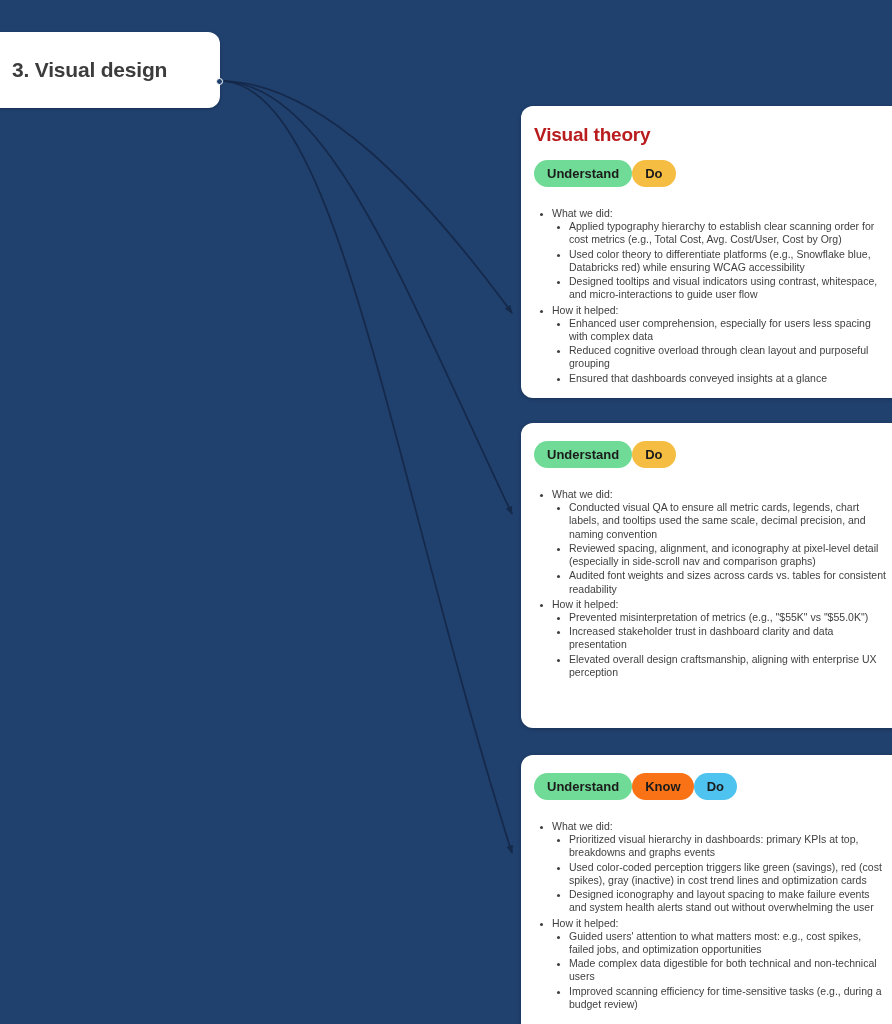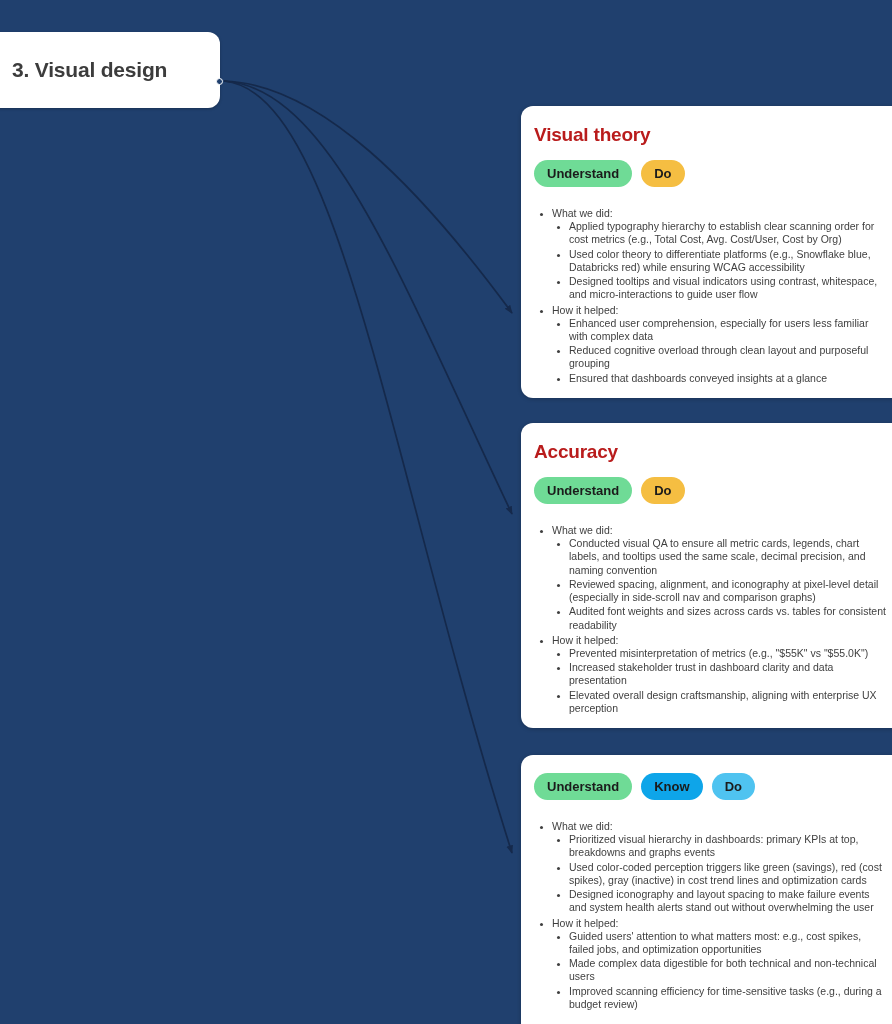"Understand" .tag-row { gap: 9px -> none }
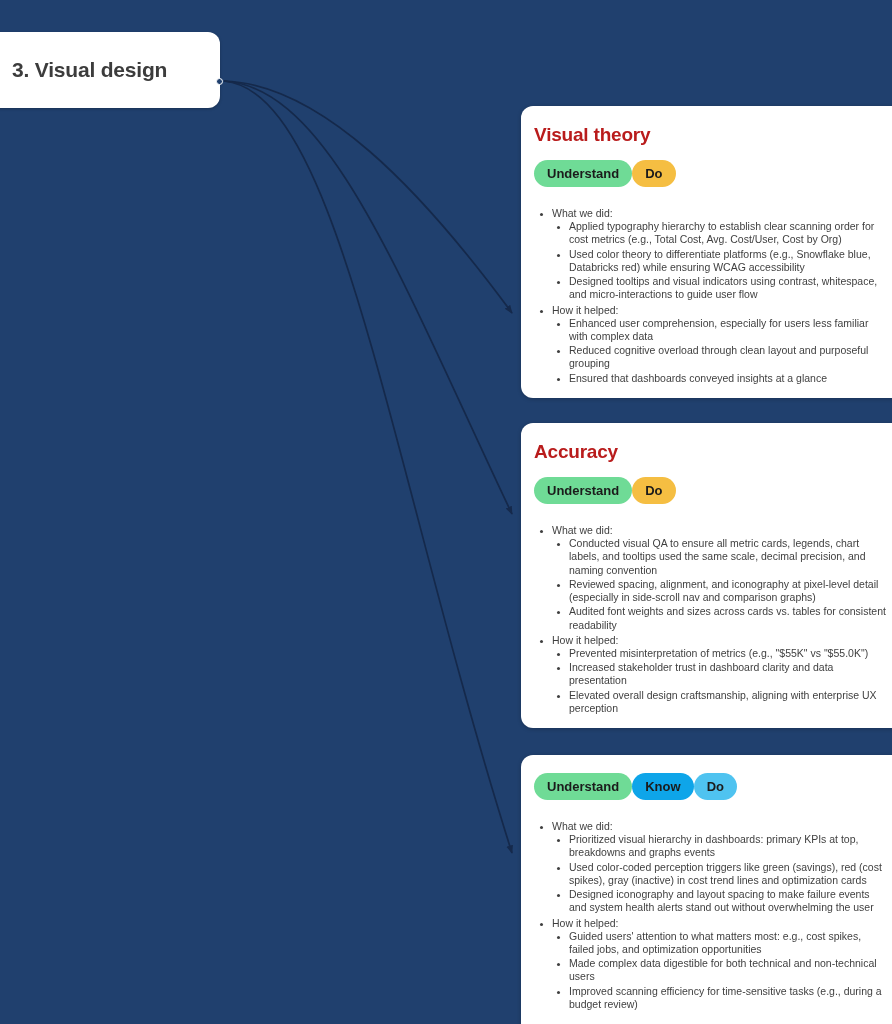"Enhanced user comprehension, especially" li { text: familiar -> spacing }
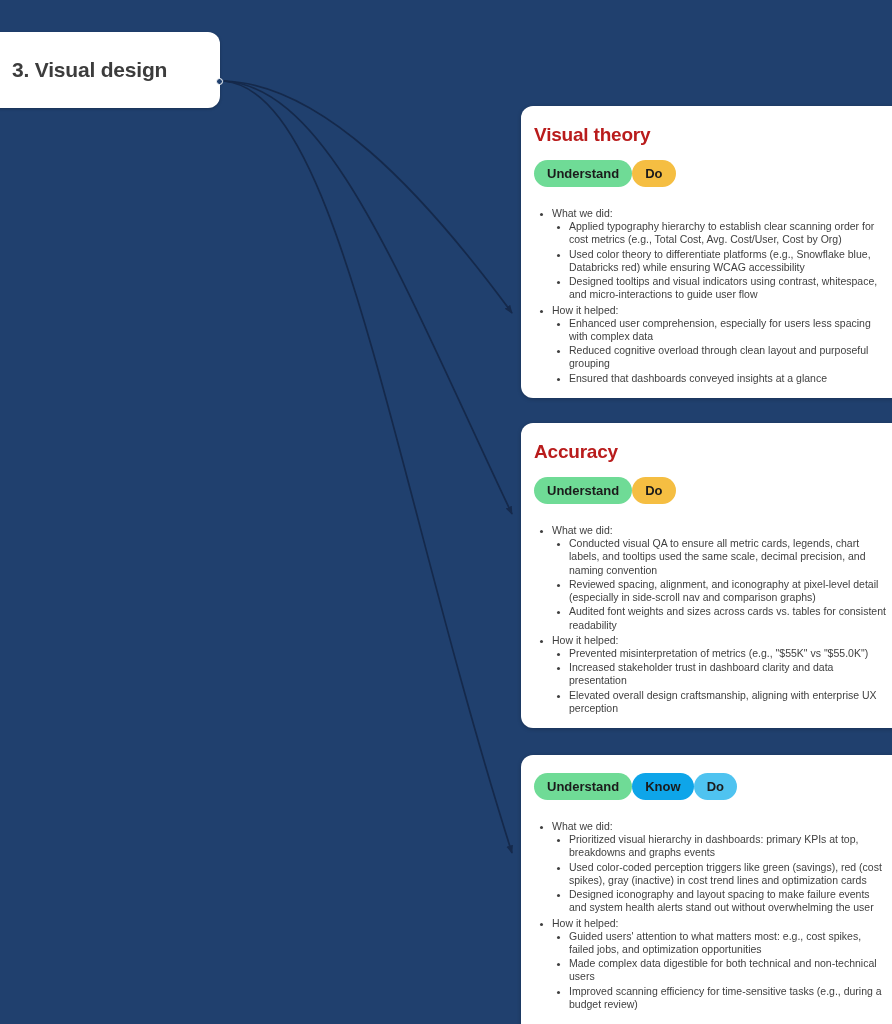"Accuracy" div.card-title { html: <div>Accuracy</div> -> none }
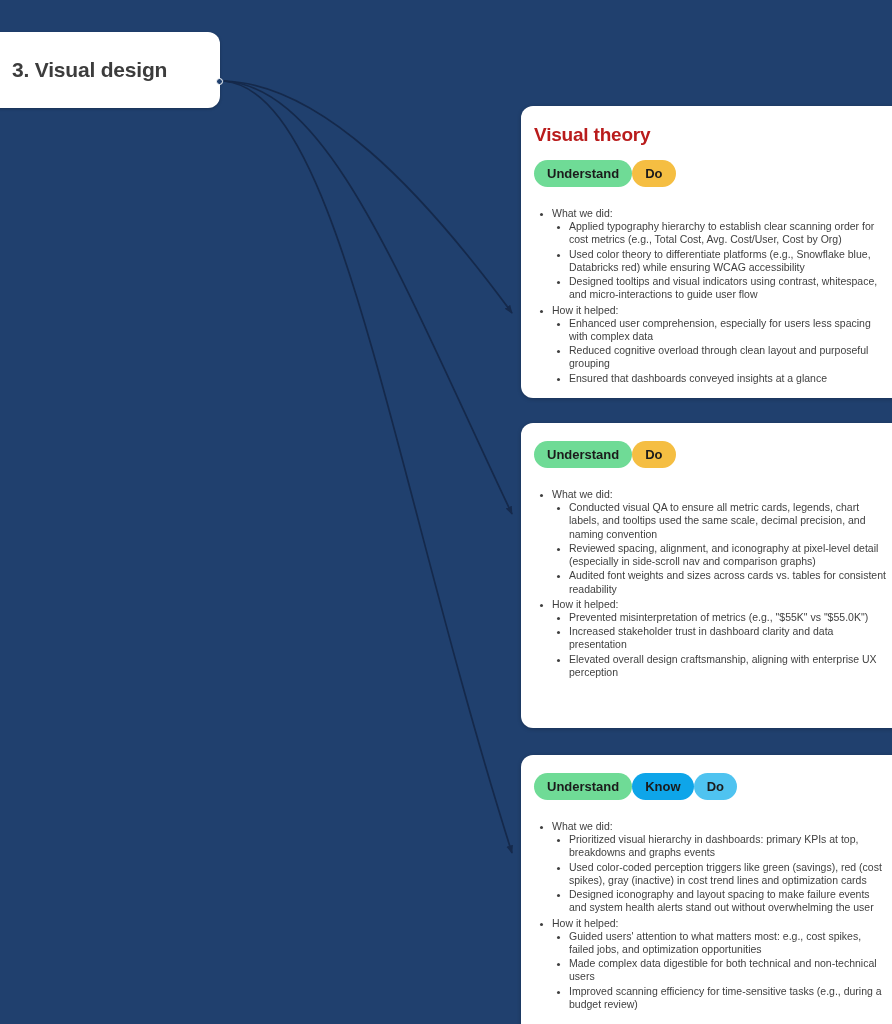"Know" .tag.know { background: #0ea5e9 -> #f97316 }
